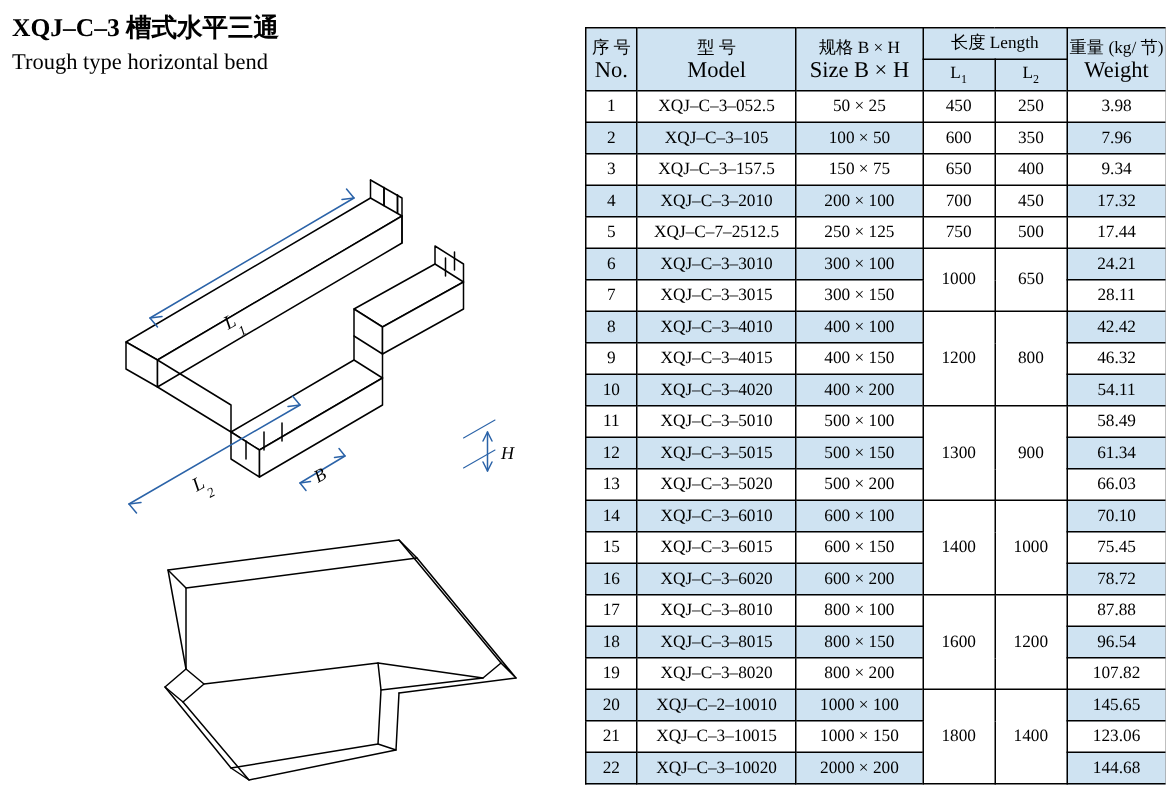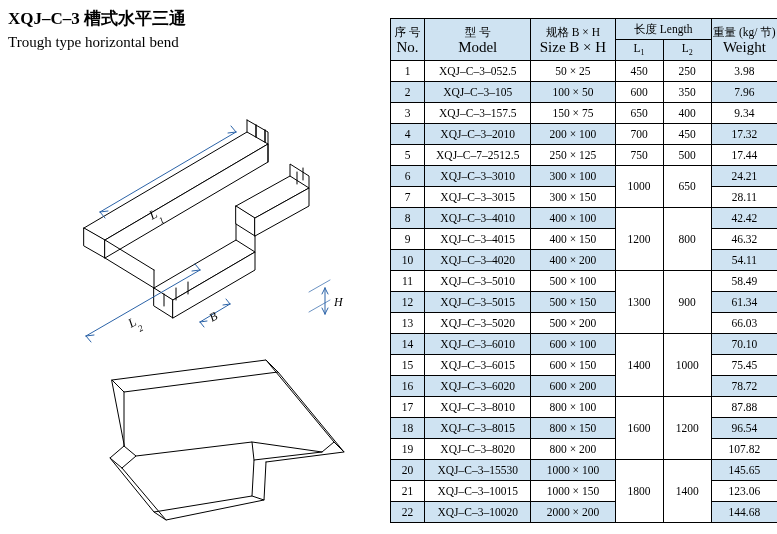"XQJ–C–3–15530" td.shade { text: 3–15530 -> 2–10010 }
